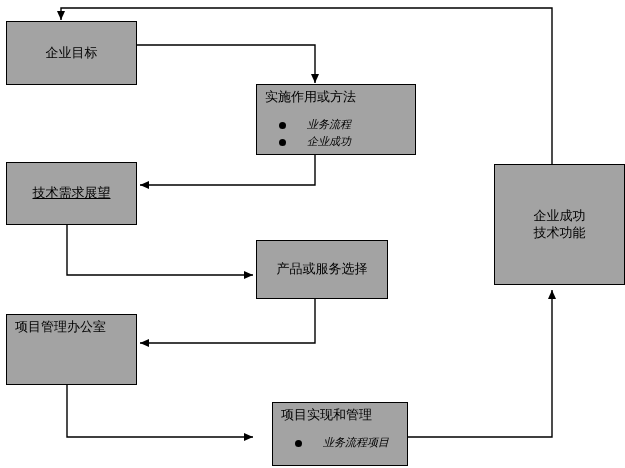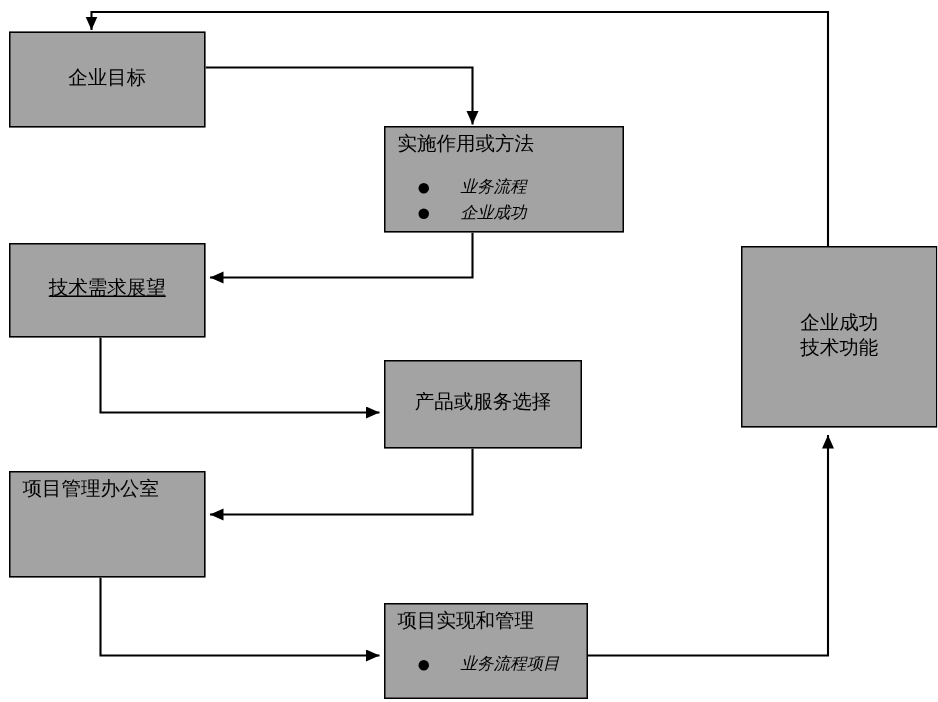"项目实现和管理" div.node { left: 256px -> 272px }
